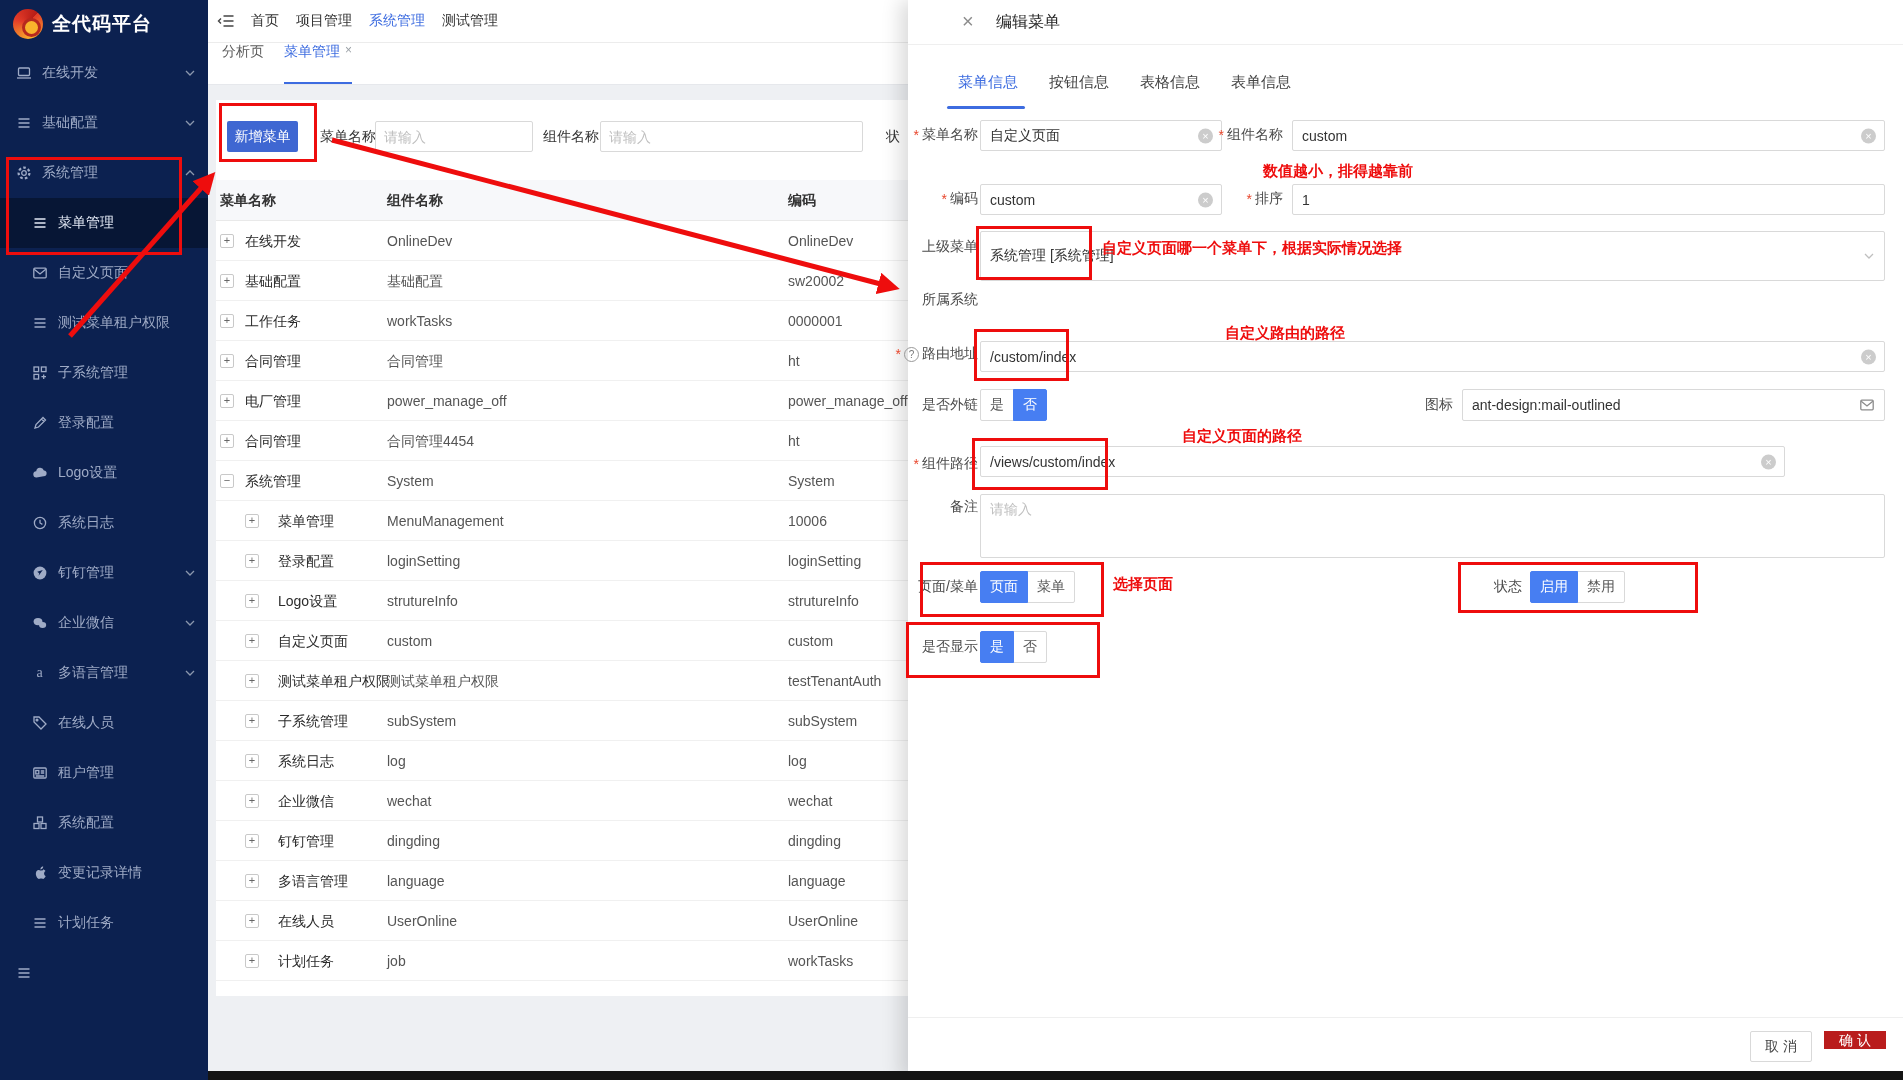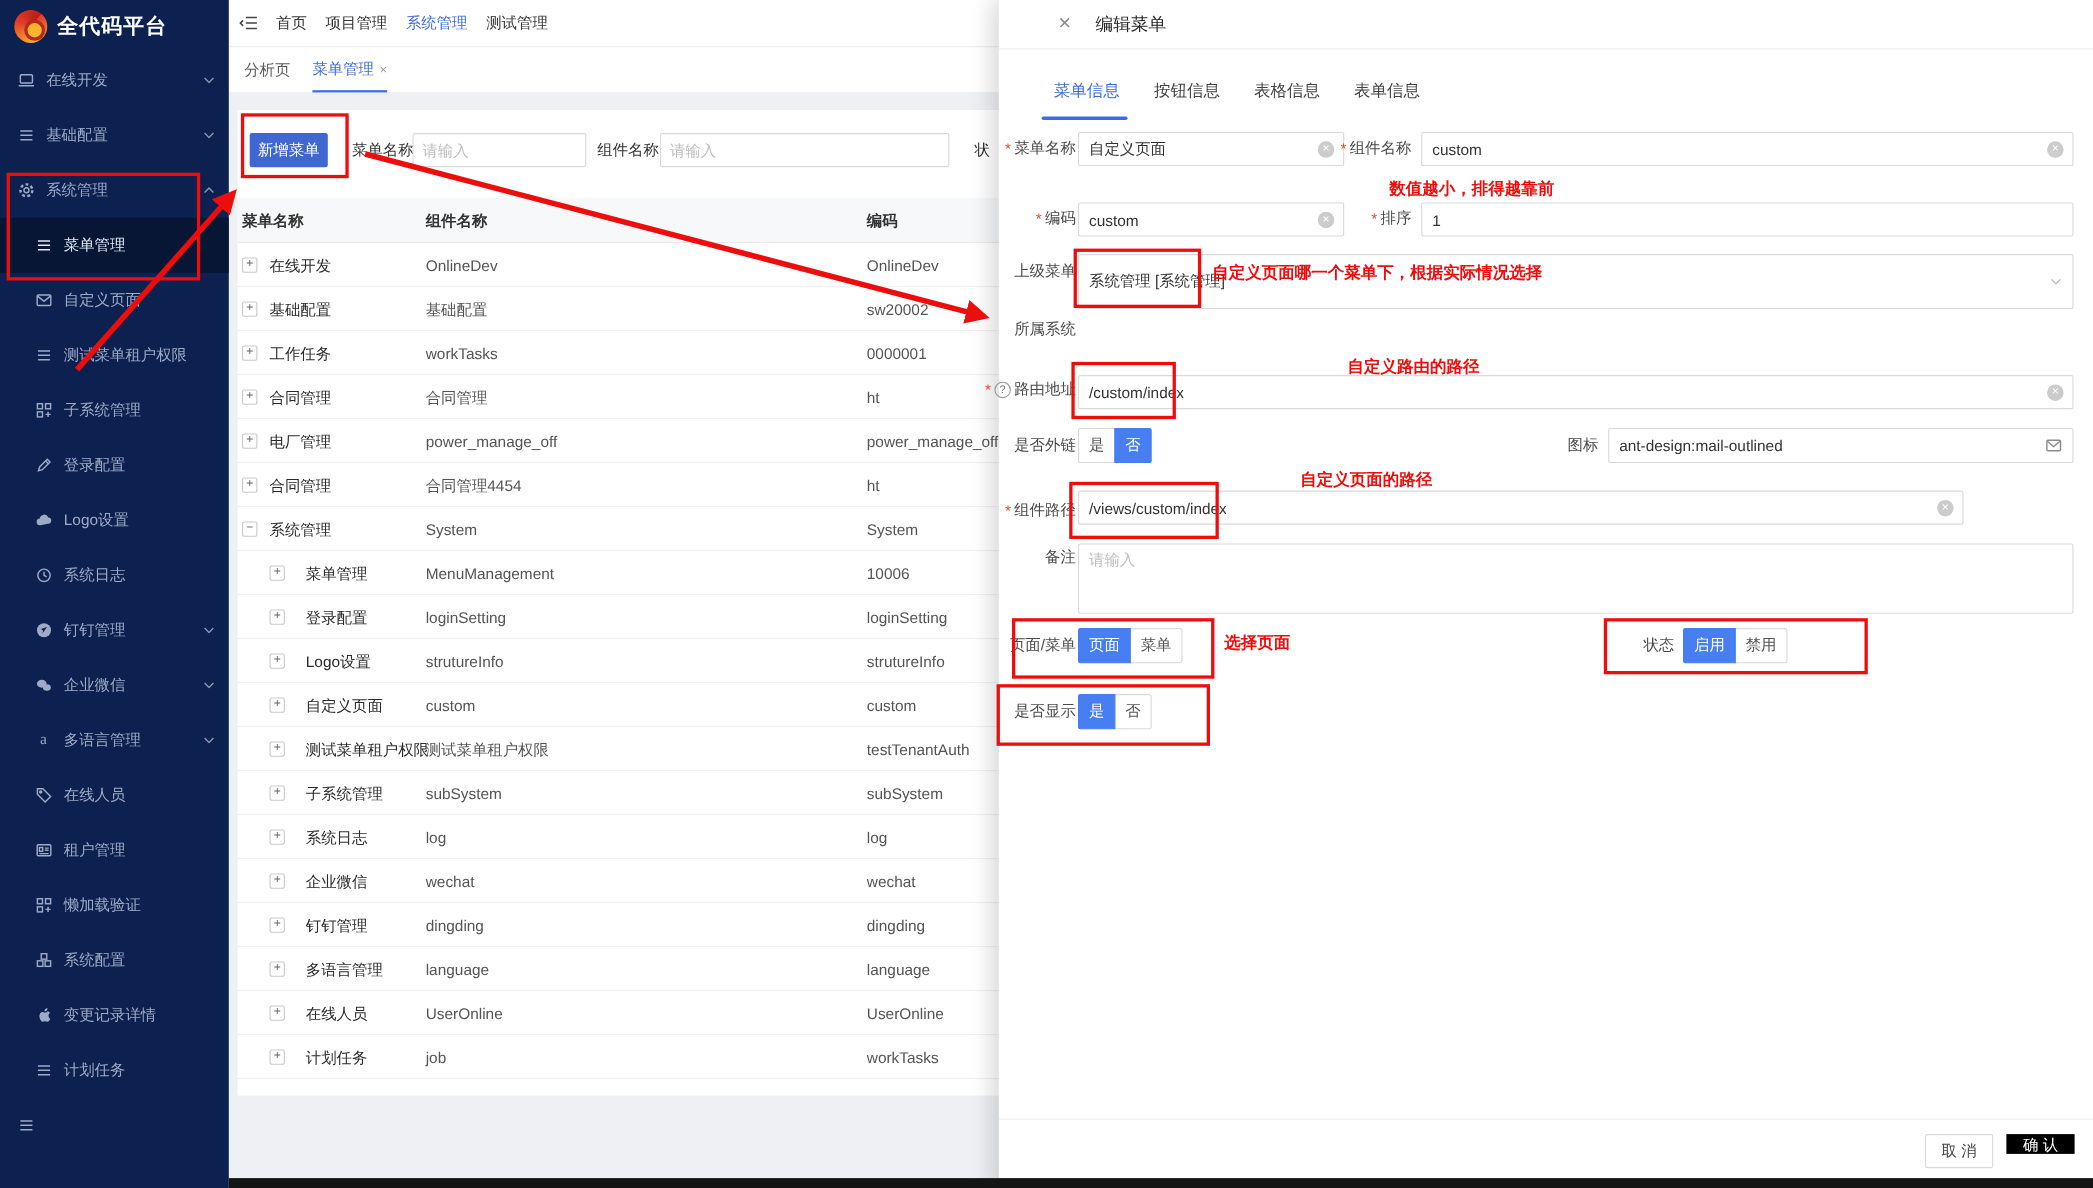"分析页" .tab { align-items: center -> flex-start }
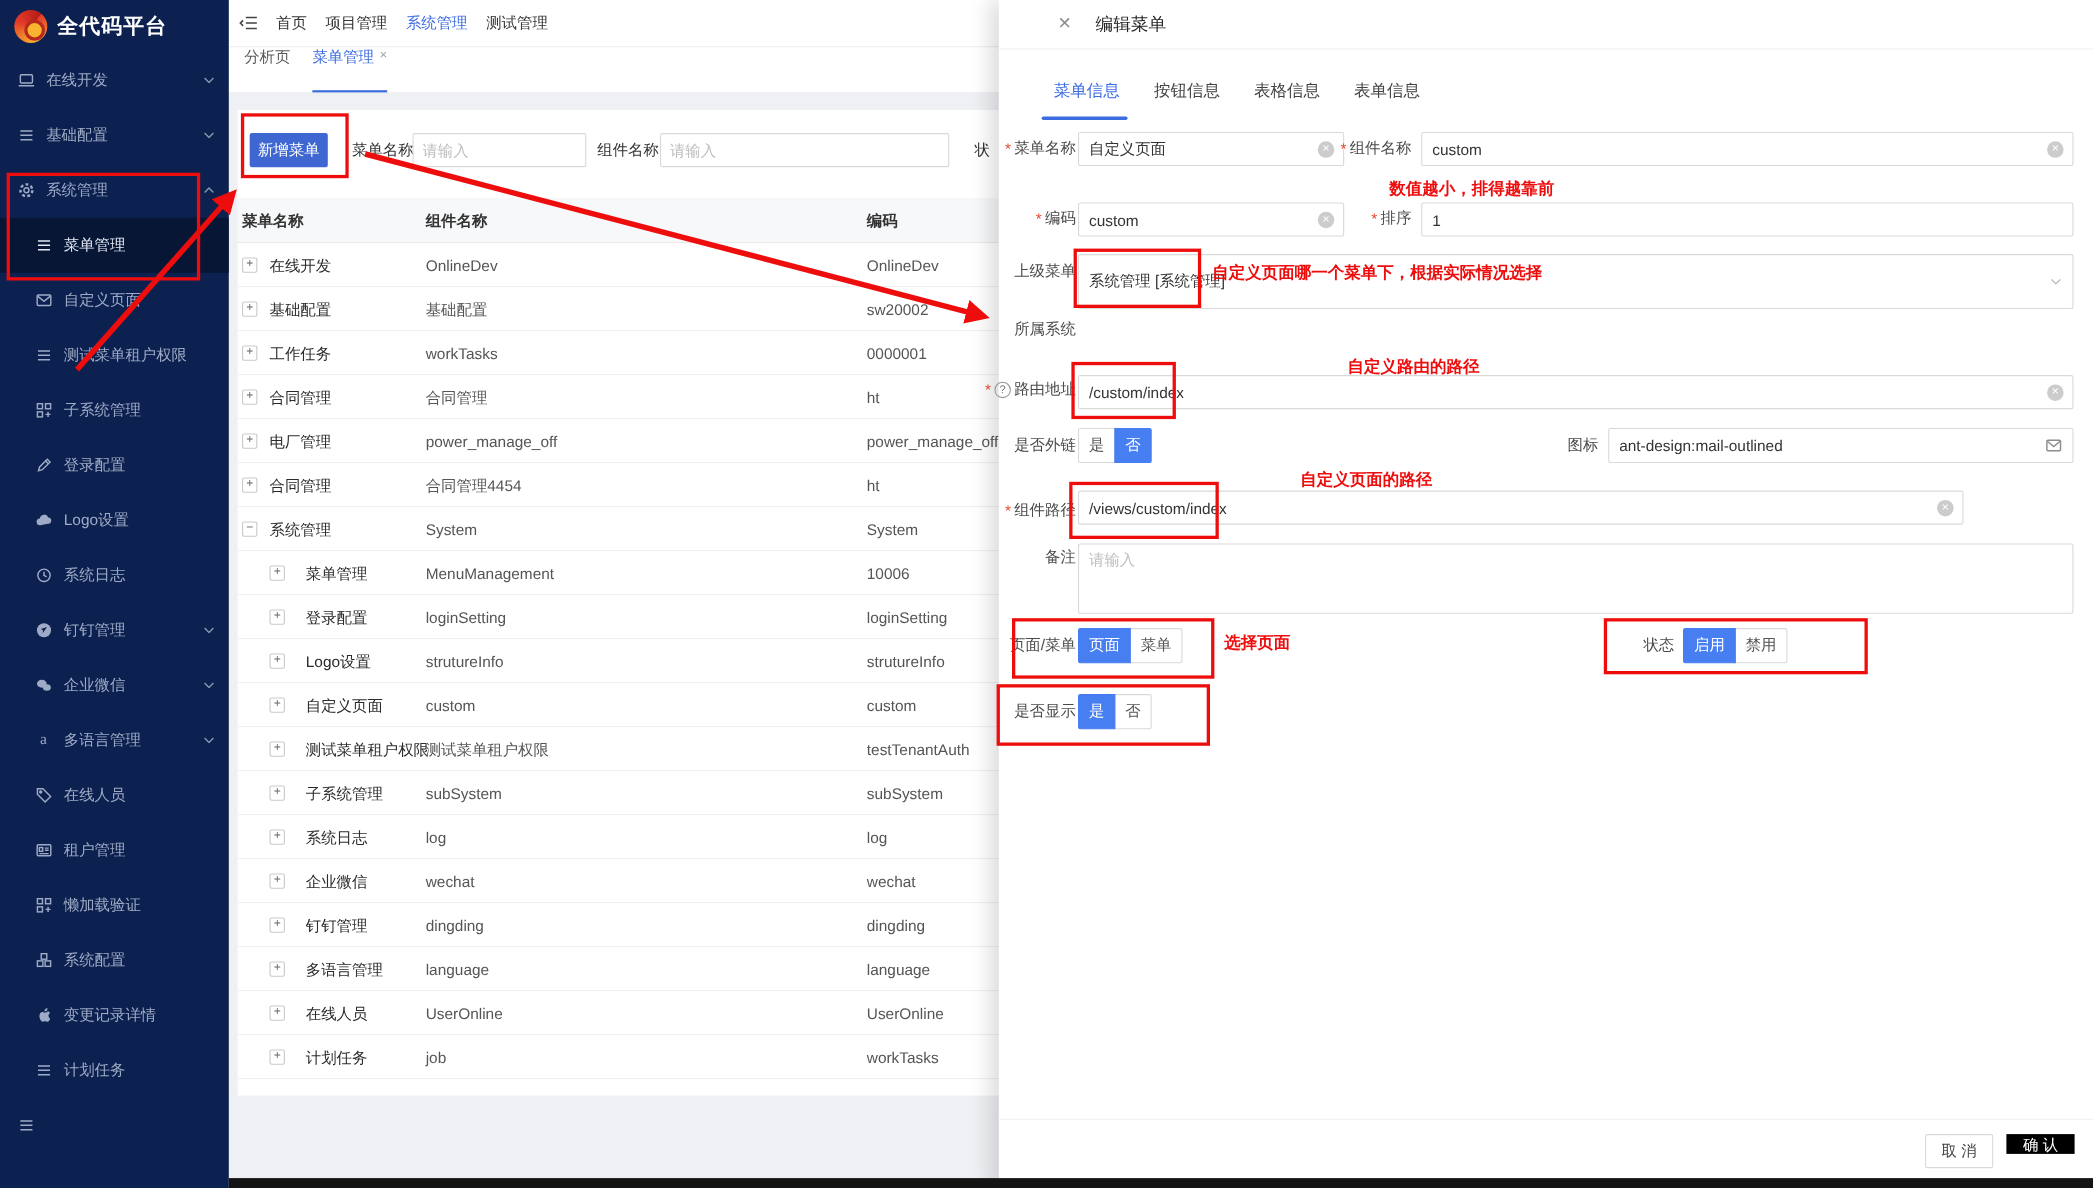"懒加载验证" div.side-item { html: <div> <span> <svg> <rect></rect> <rect></rect> <rect></rect> <path></path> </svg> </span> <span>懒加载验证</span> </div> -> none }
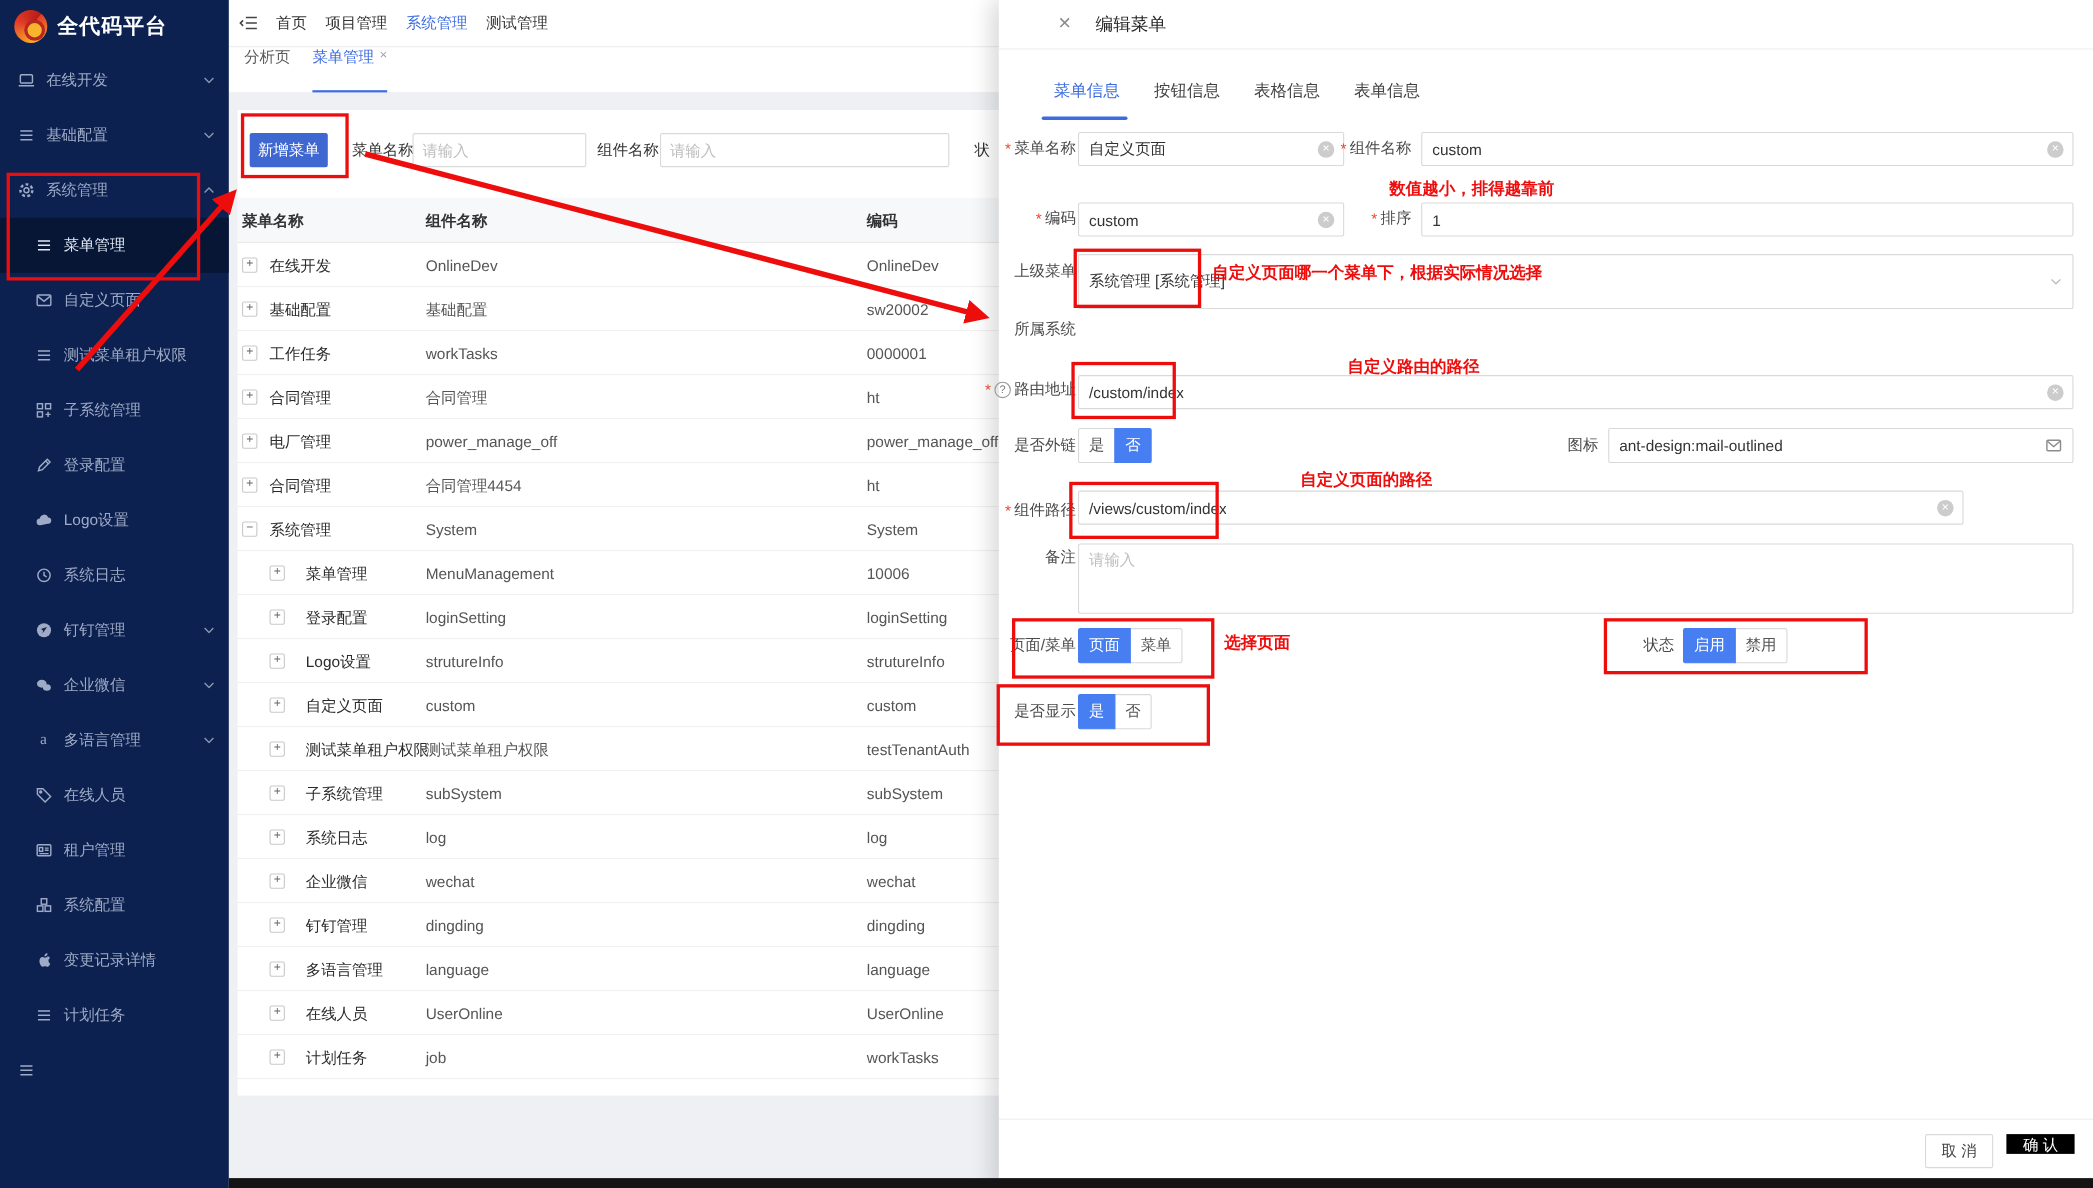"确 认" .btn-confirm { background: #000000 -> #b91c1c }
